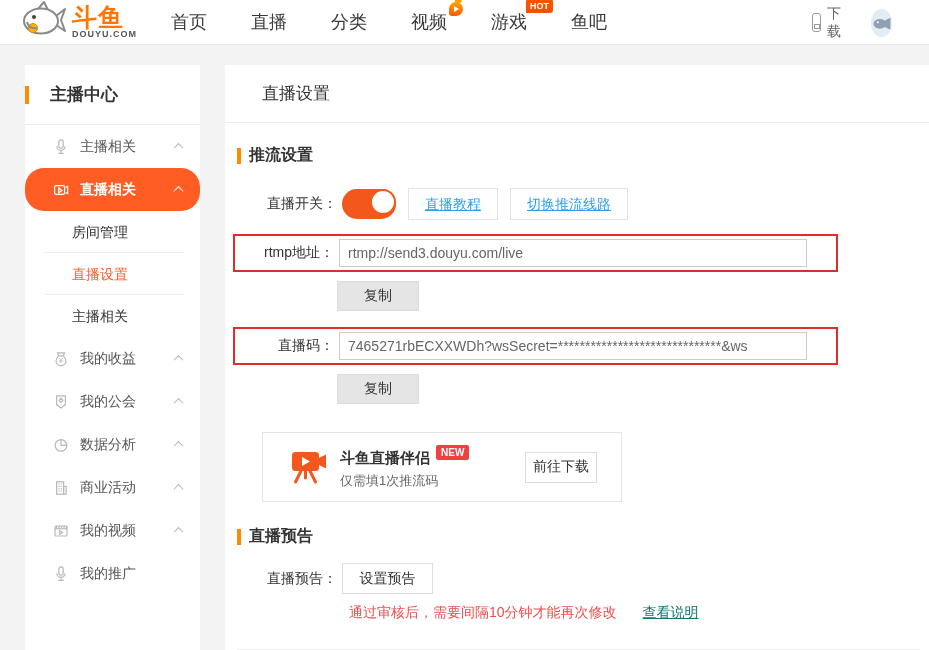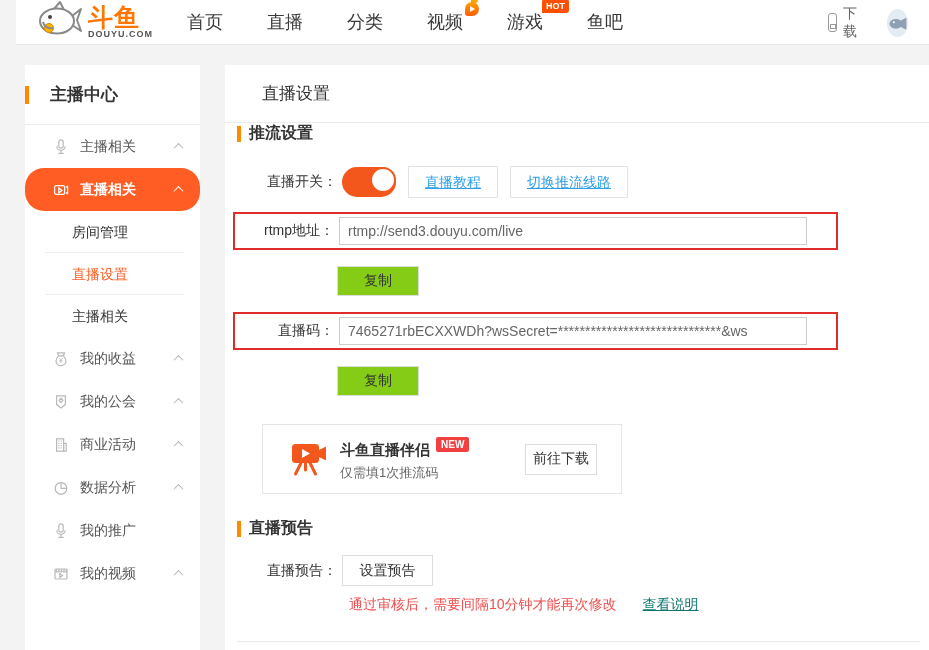"斗鱼" .hdr { left: 16px -> 0 }
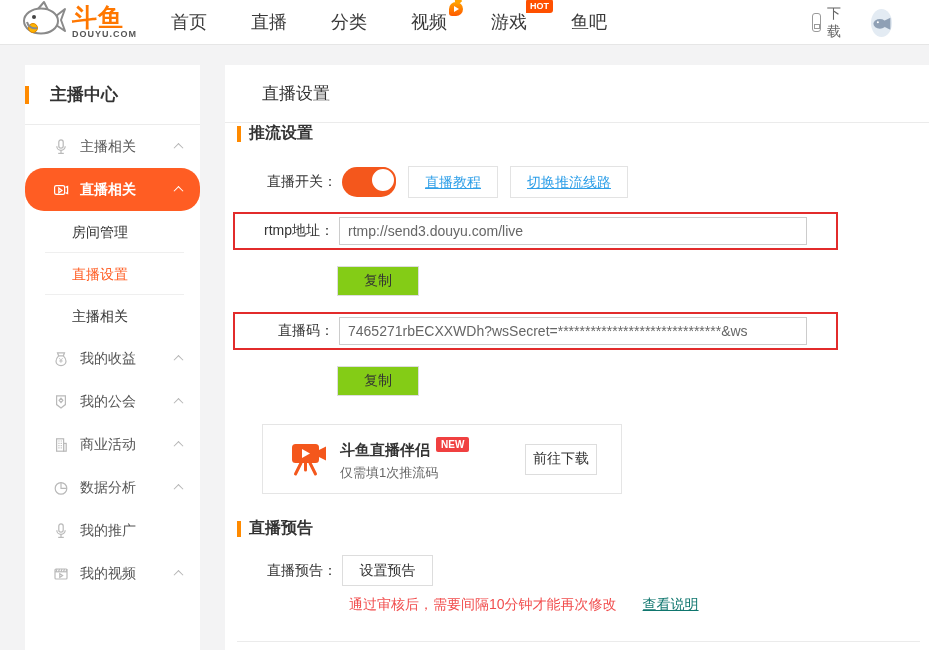"推流设置" .sec-head { margin-top: none -> 22px }
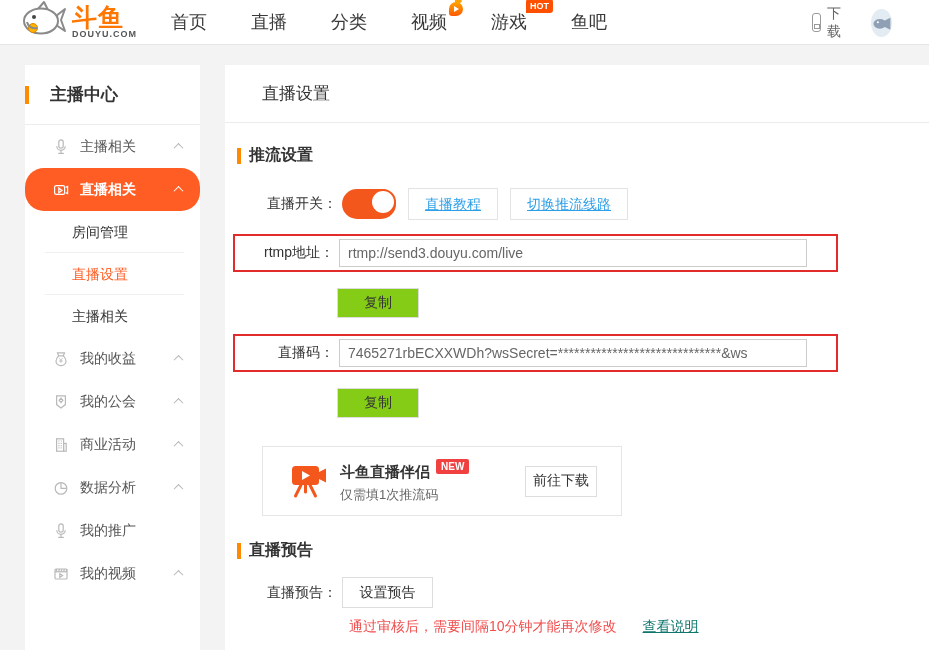"复制" .copy-btn { background: #84cc16 -> #e5e5e5; margin: 16px 0 0 100px -> 9px 0 0 100px }
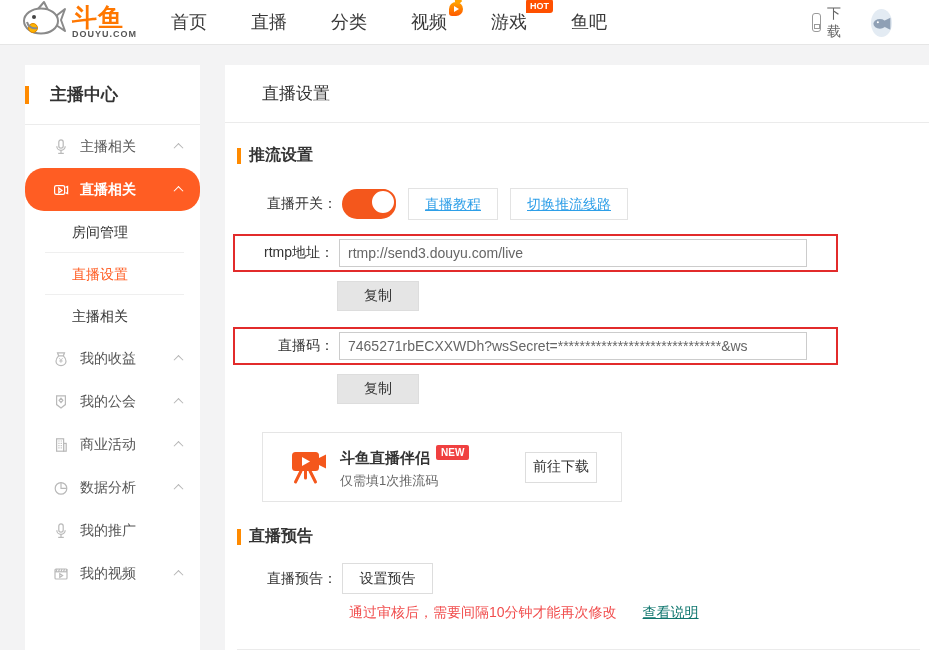"商业活动" div.sb-item { order: before "数据分析" -> after "数据分析" }
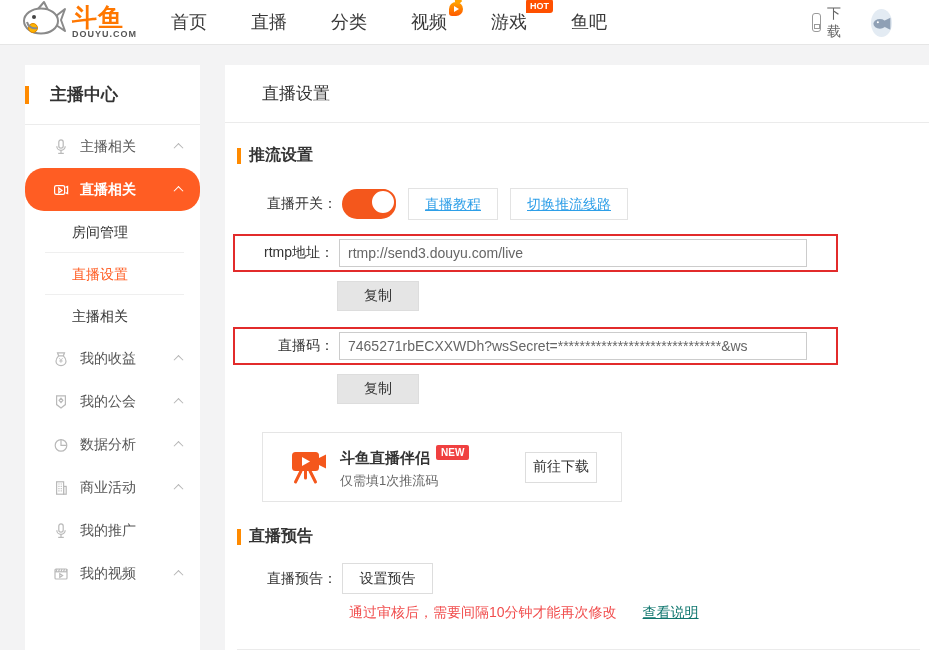"我的推广" div.sb-item { order: before "我的视频" -> after "我的视频" }
